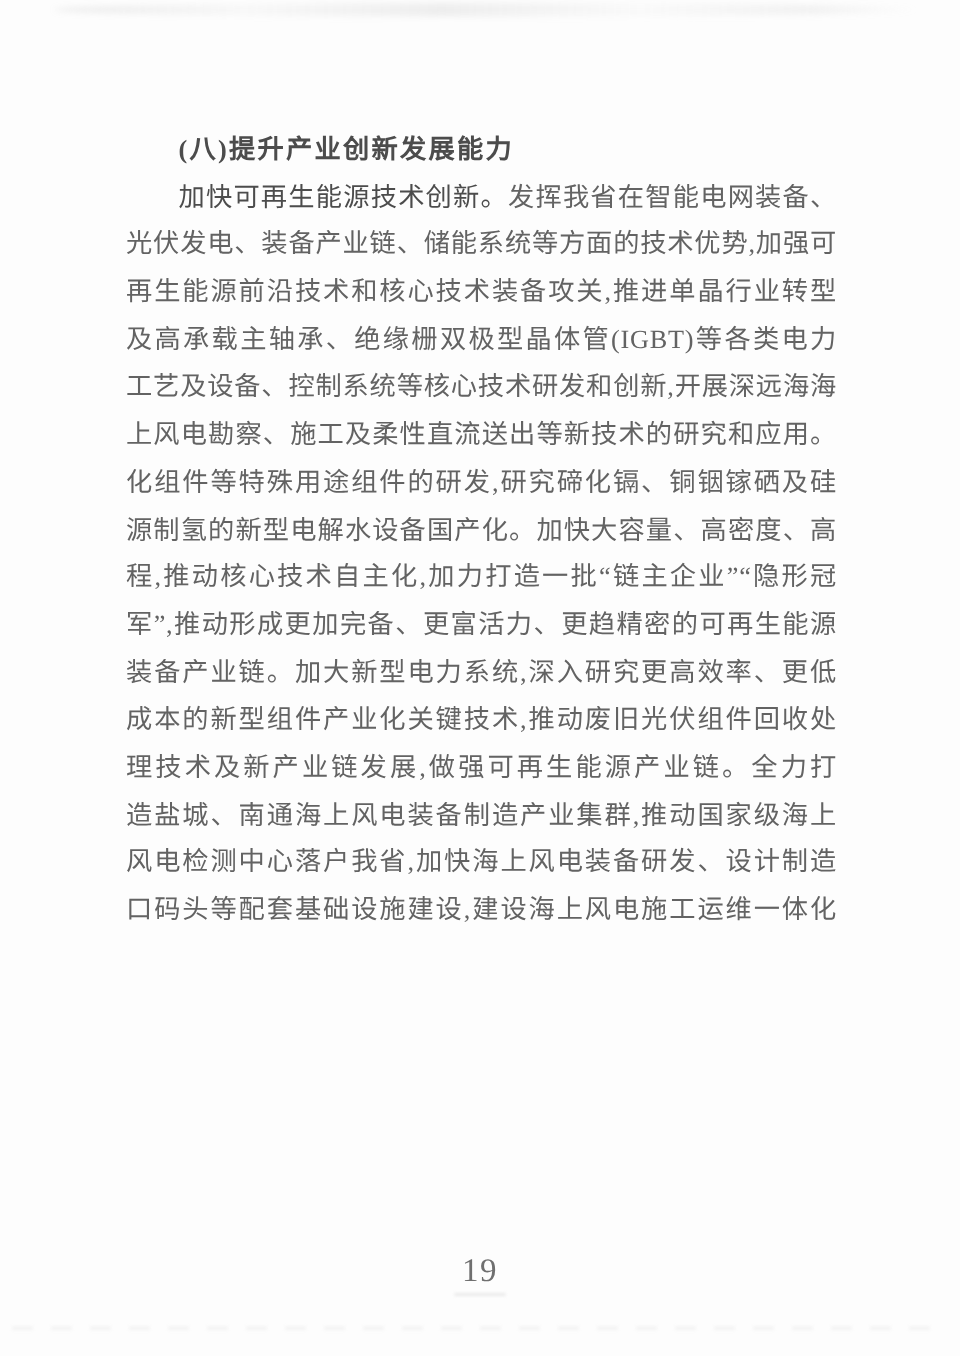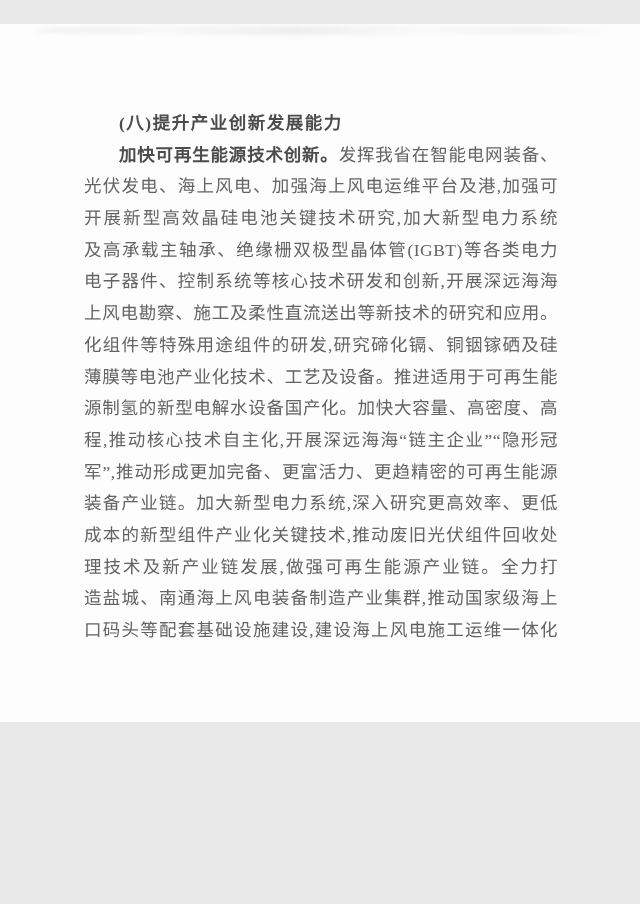"(八)提升产业创新发展能力" .page { height: 698px -> 904px; margin-top: 24px -> none }
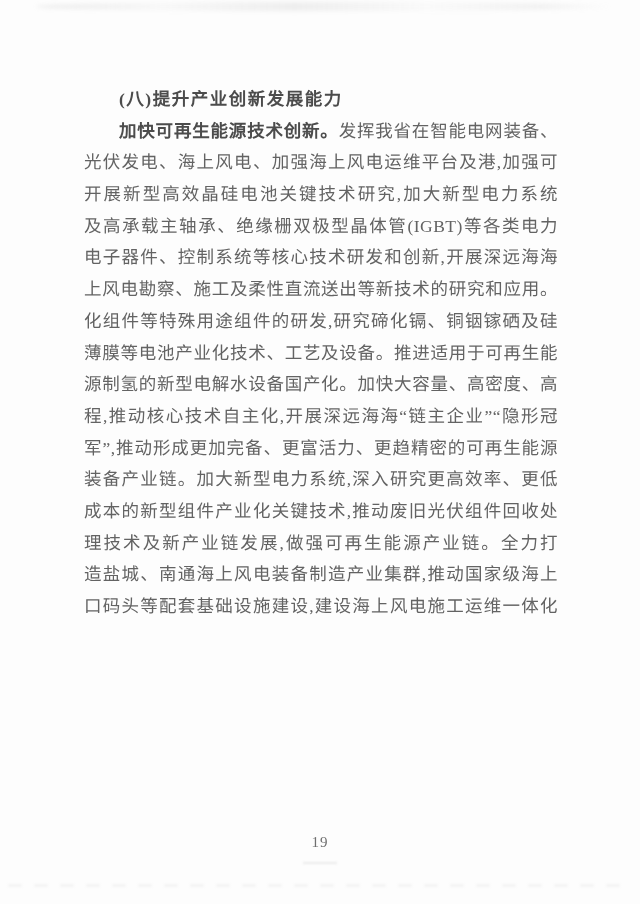"加快可再生能源技术创新。" .lead { font-weight: 700 -> 400 }
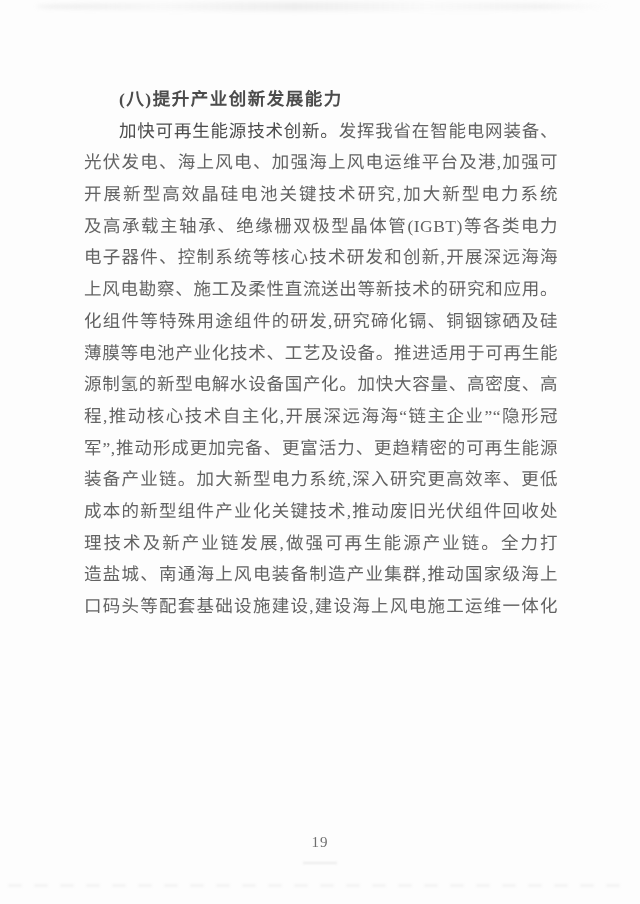"光伏发电、海上风电、加强海上风电运维平台及港,加强可" span { text: 海上风电、加强海上风电运维平台及港 -> 装备产业链、储能系统等方面的技术优势 }
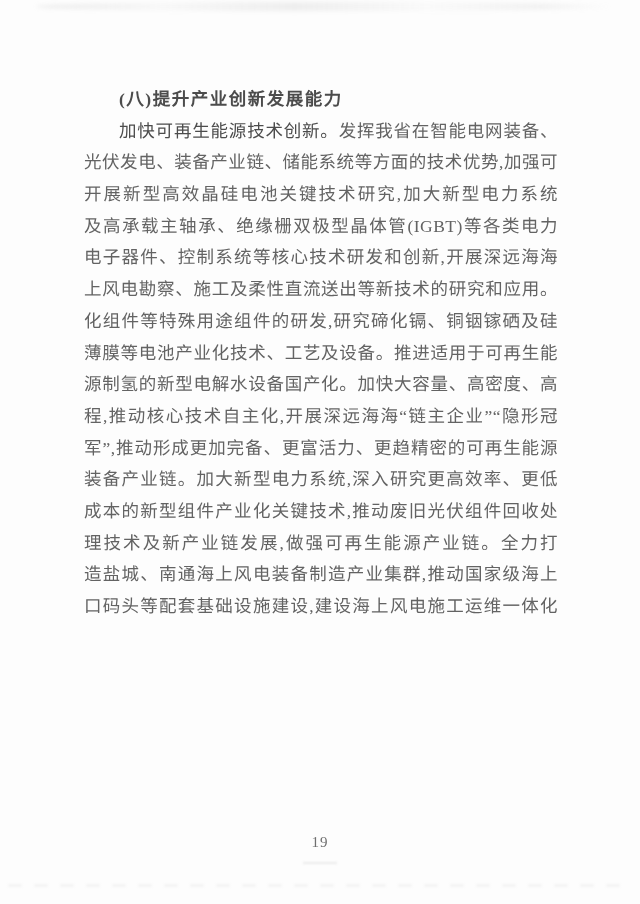"开展新型高效晶硅电池关键技术研究,加大新型电力系统" span { text: 开展新型高效晶硅电池关键技术研究,加大新型电力系统 -> 再生能源前沿技术和核心技术装备攻关,推进单晶行业转型 }
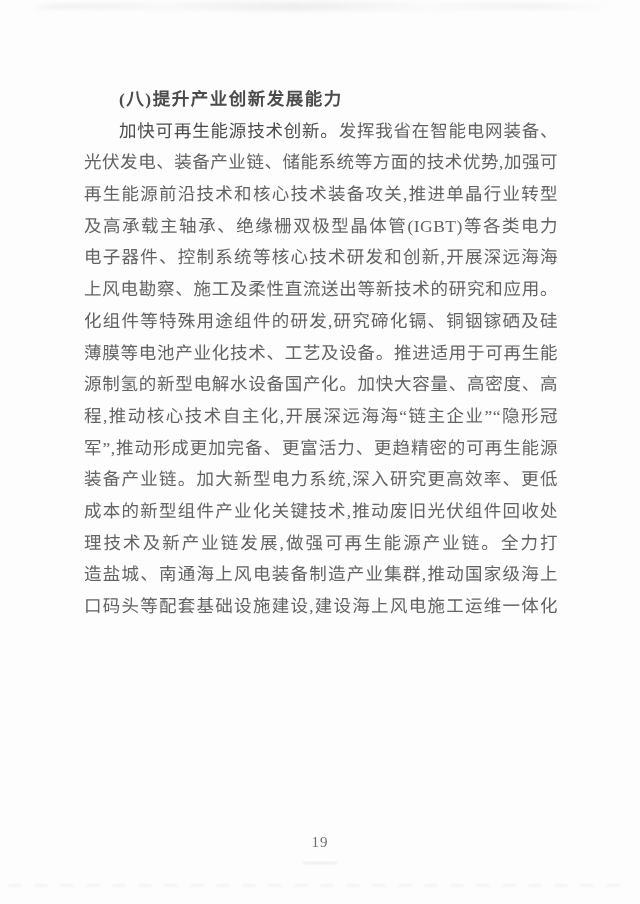"电子器件、控制系统等核心技术研发和创新,开展深远海海" span { text: 电子器件 -> 工艺及设备 }
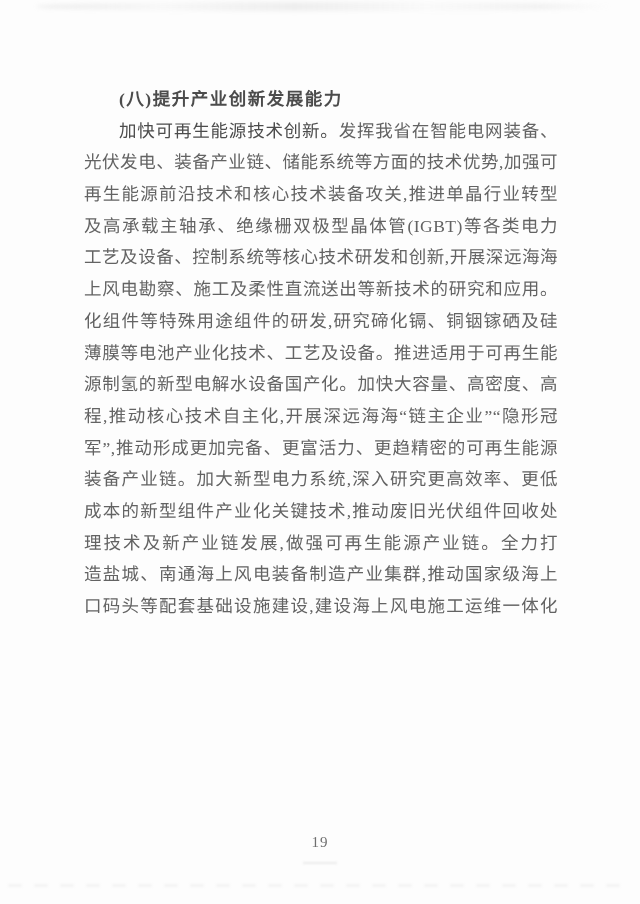"薄膜等电池产业化技术、工艺及设备。推进适用于可再生能" div.line { html: <div><span>薄膜等电池产业化技术、工艺及设备。推进适用于可再生能</span></div> -> none }
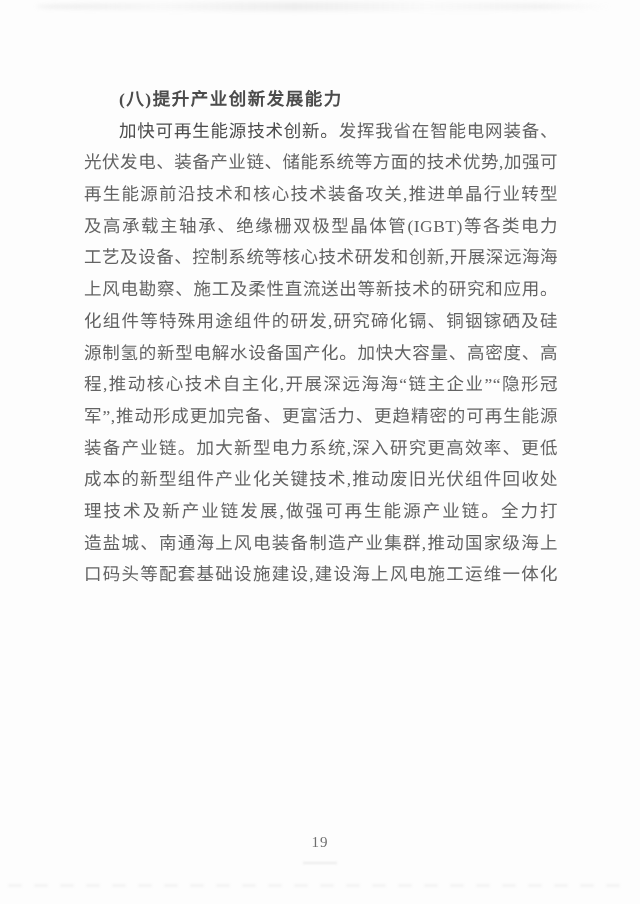"程,推动核心技术自主化,开展深远海海“链主企业”“隐形冠" span { text: ,开展深远海海 -> ,加力打造一批 }
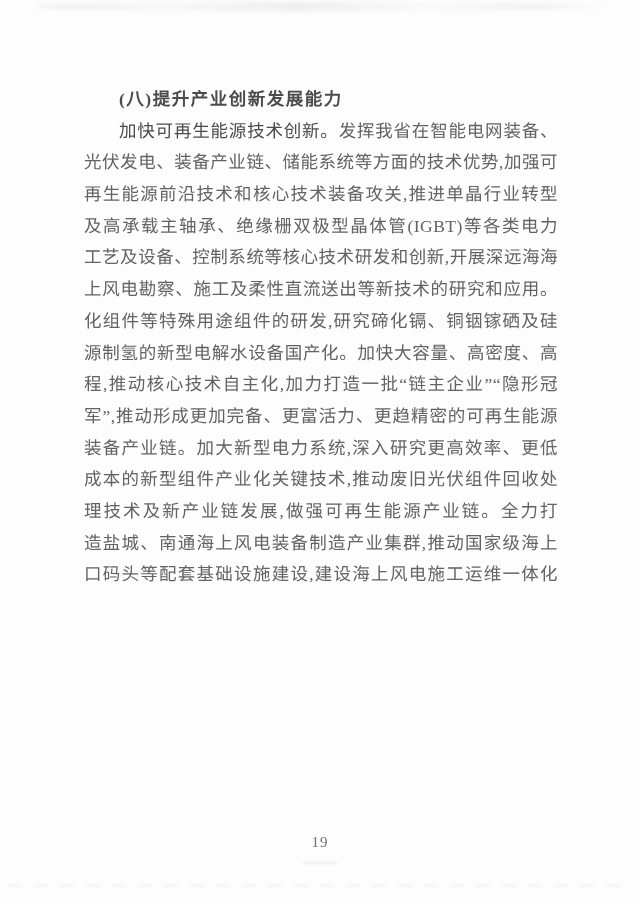"风电检测中心落户我省,加快海上风电装备研发、设计制造" div.line { html: none -> <div><span>风电检测中心落户我省,加快海上风电装备研发、设计制造</span></div> }
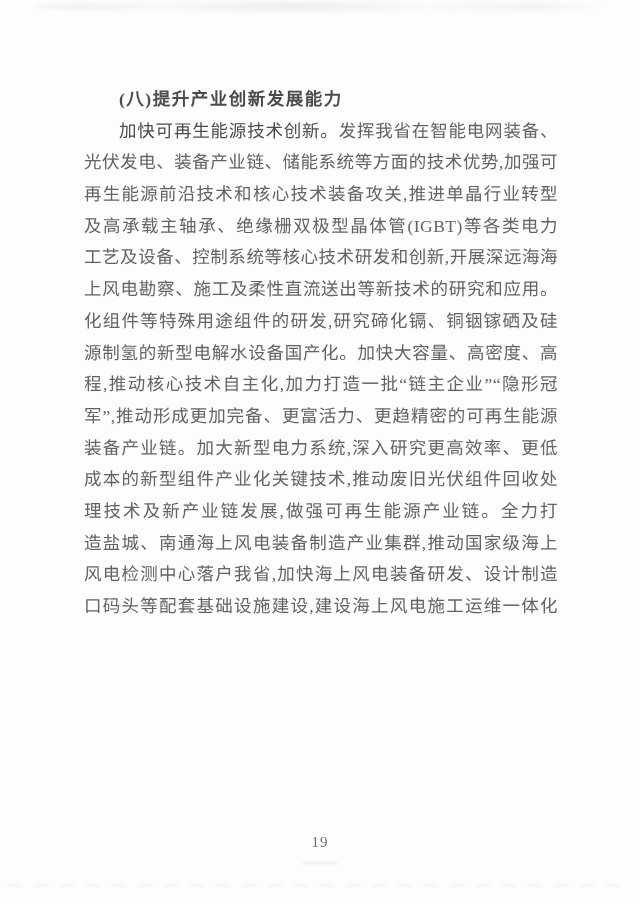"19" .page-number { font-size: 15px -> 22px }
